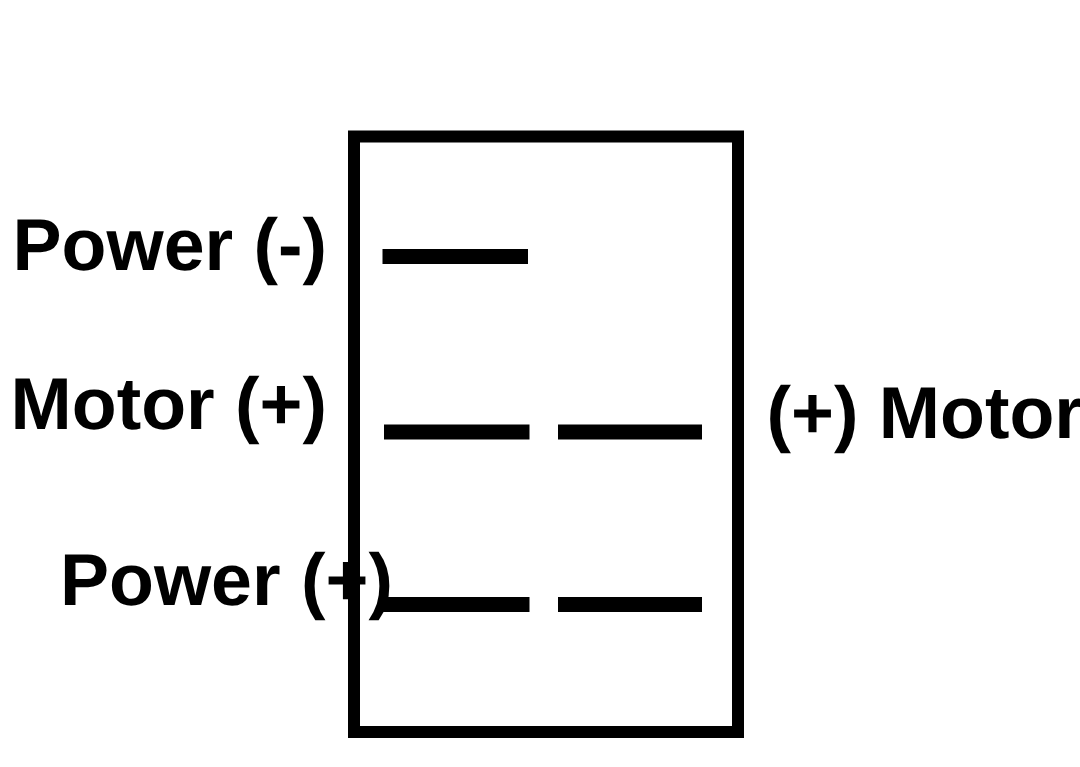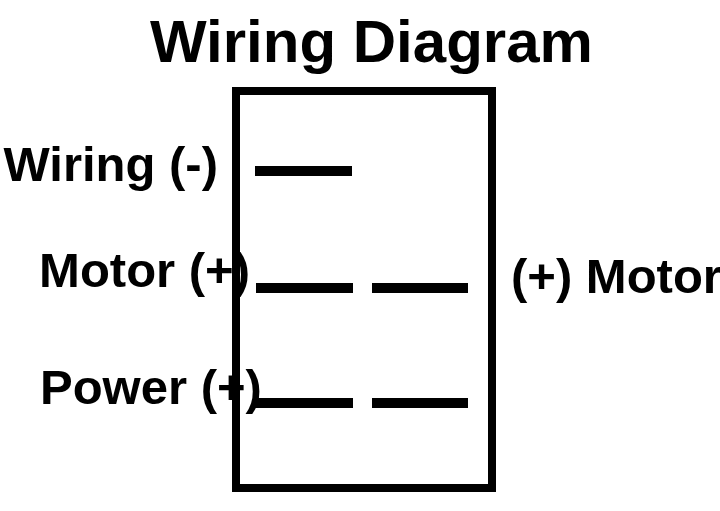"Wiring Diagram" div.title { html: <div>Wiring Diagram</div> -> none }
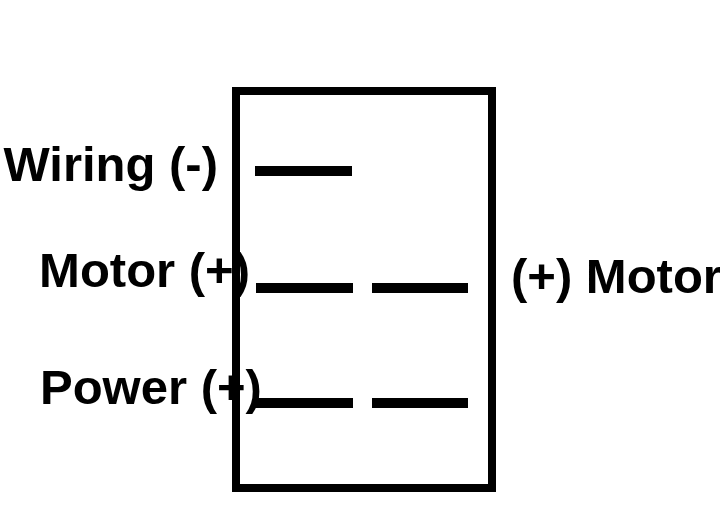"Wiring (-)" div.label { text: Wiring -> Power }
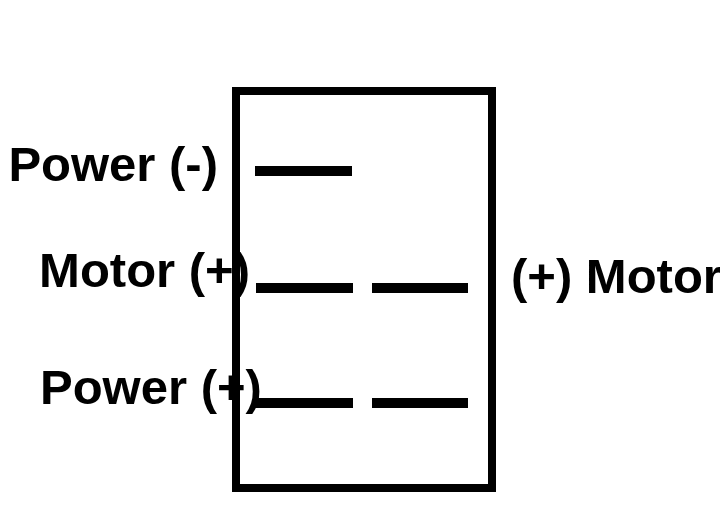"Motor (+)" .label-left-2 { margin-left: 32px -> none }
